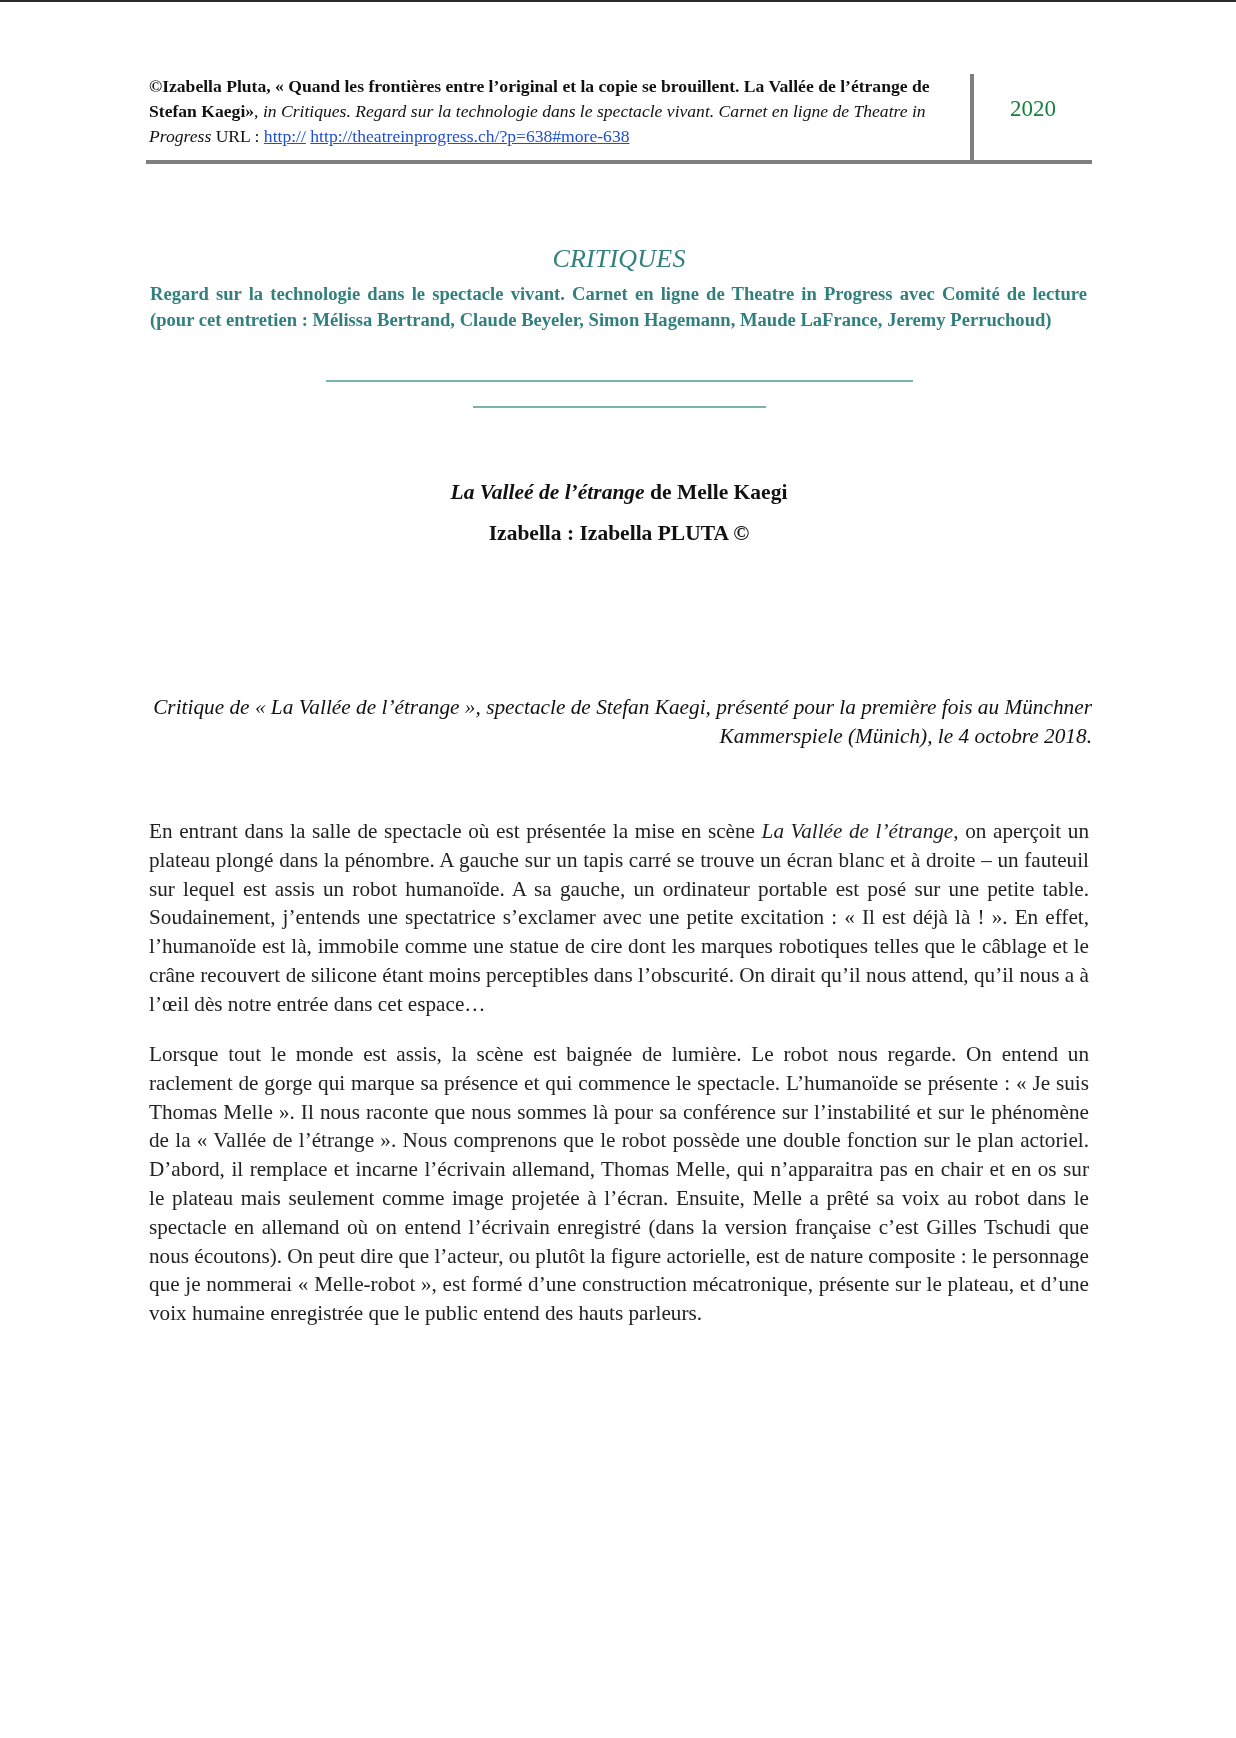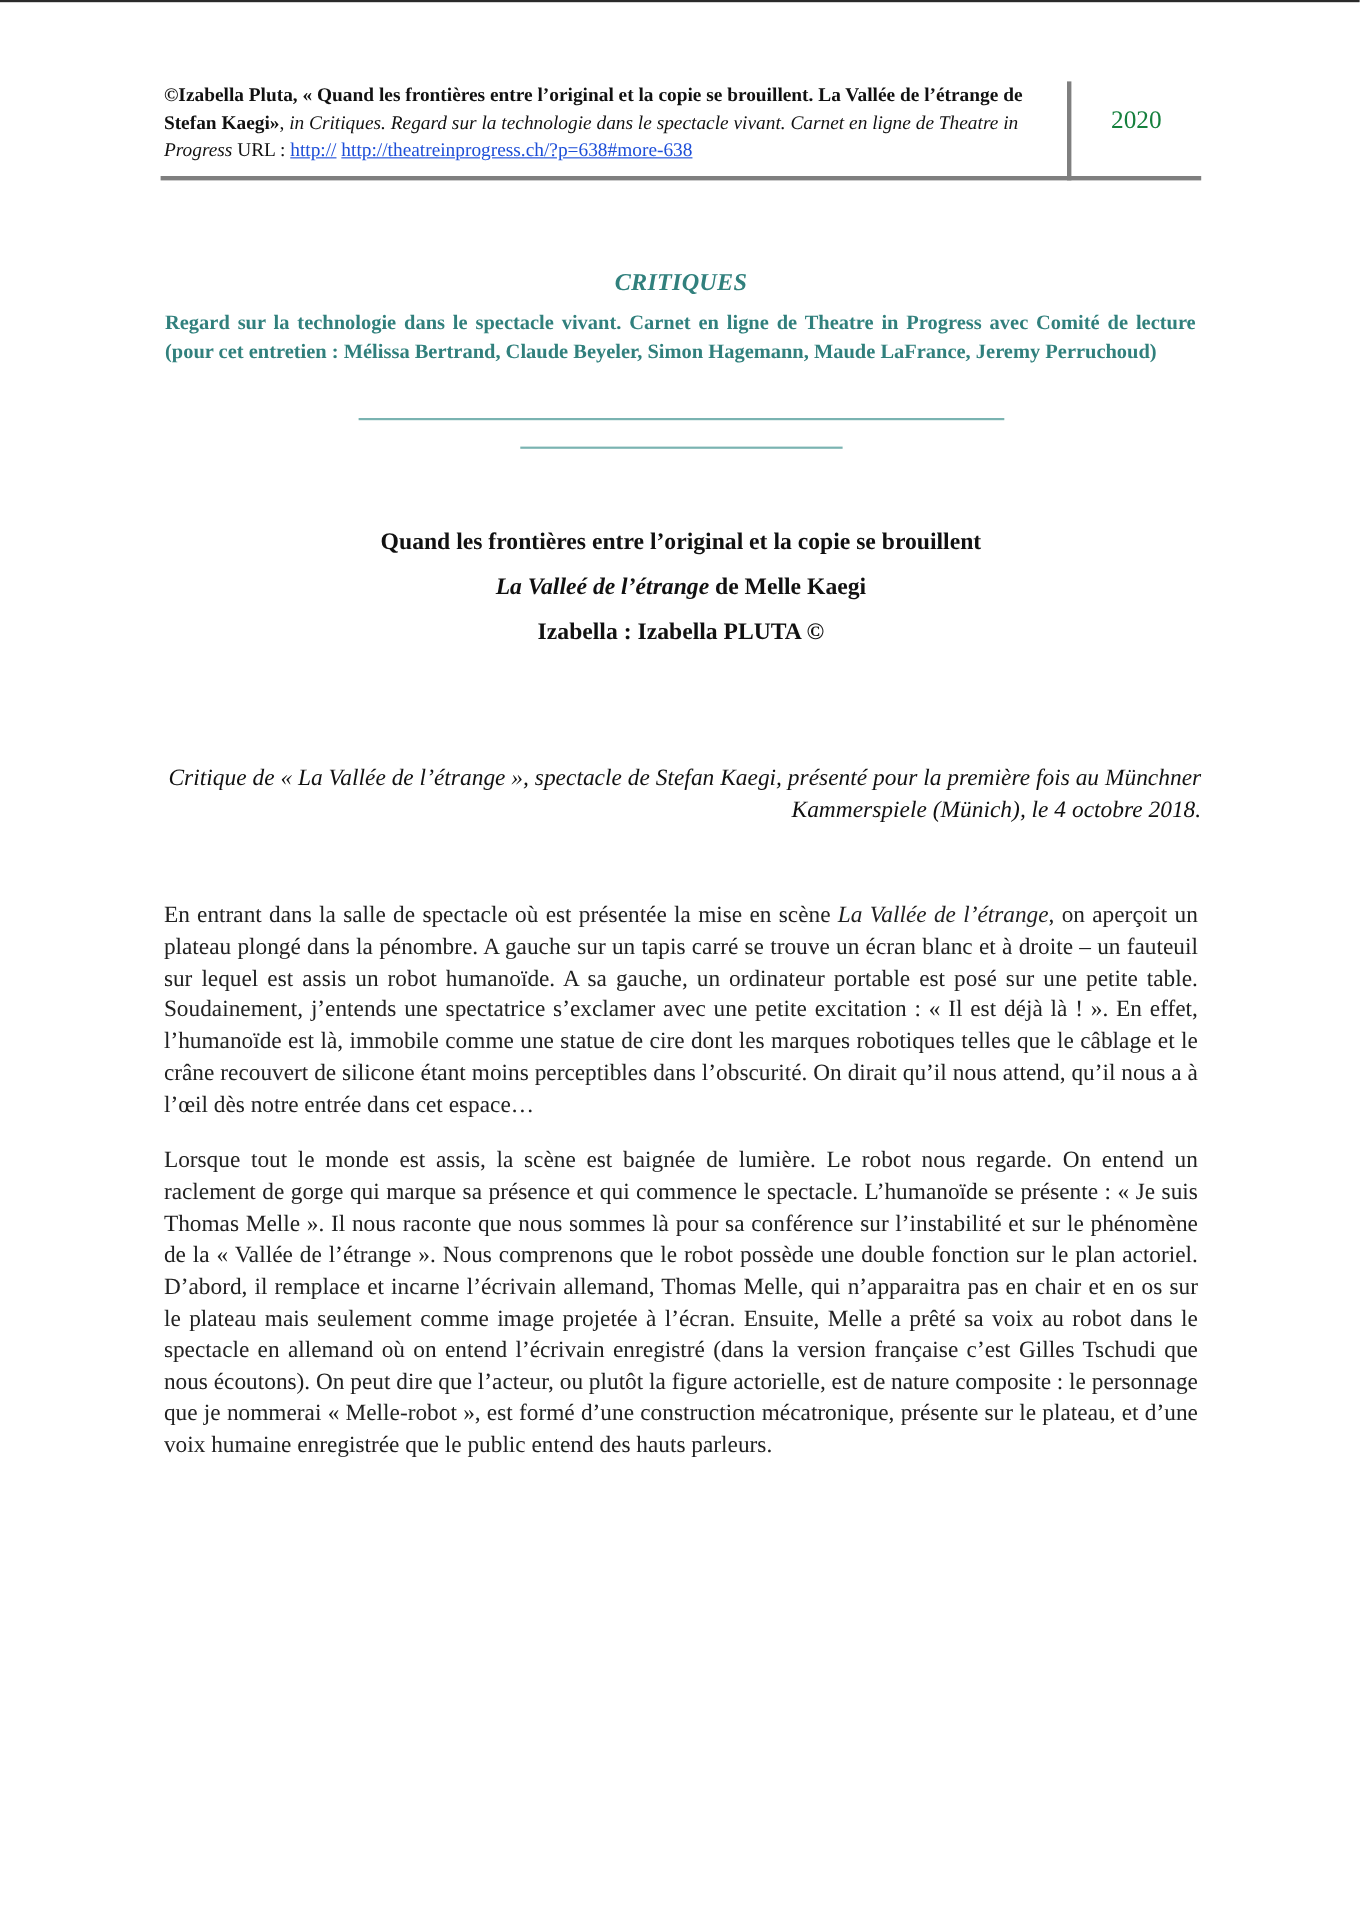"CRITIQUES" .section-title { font-size: 22px -> 26px; font-weight: bold -> normal }
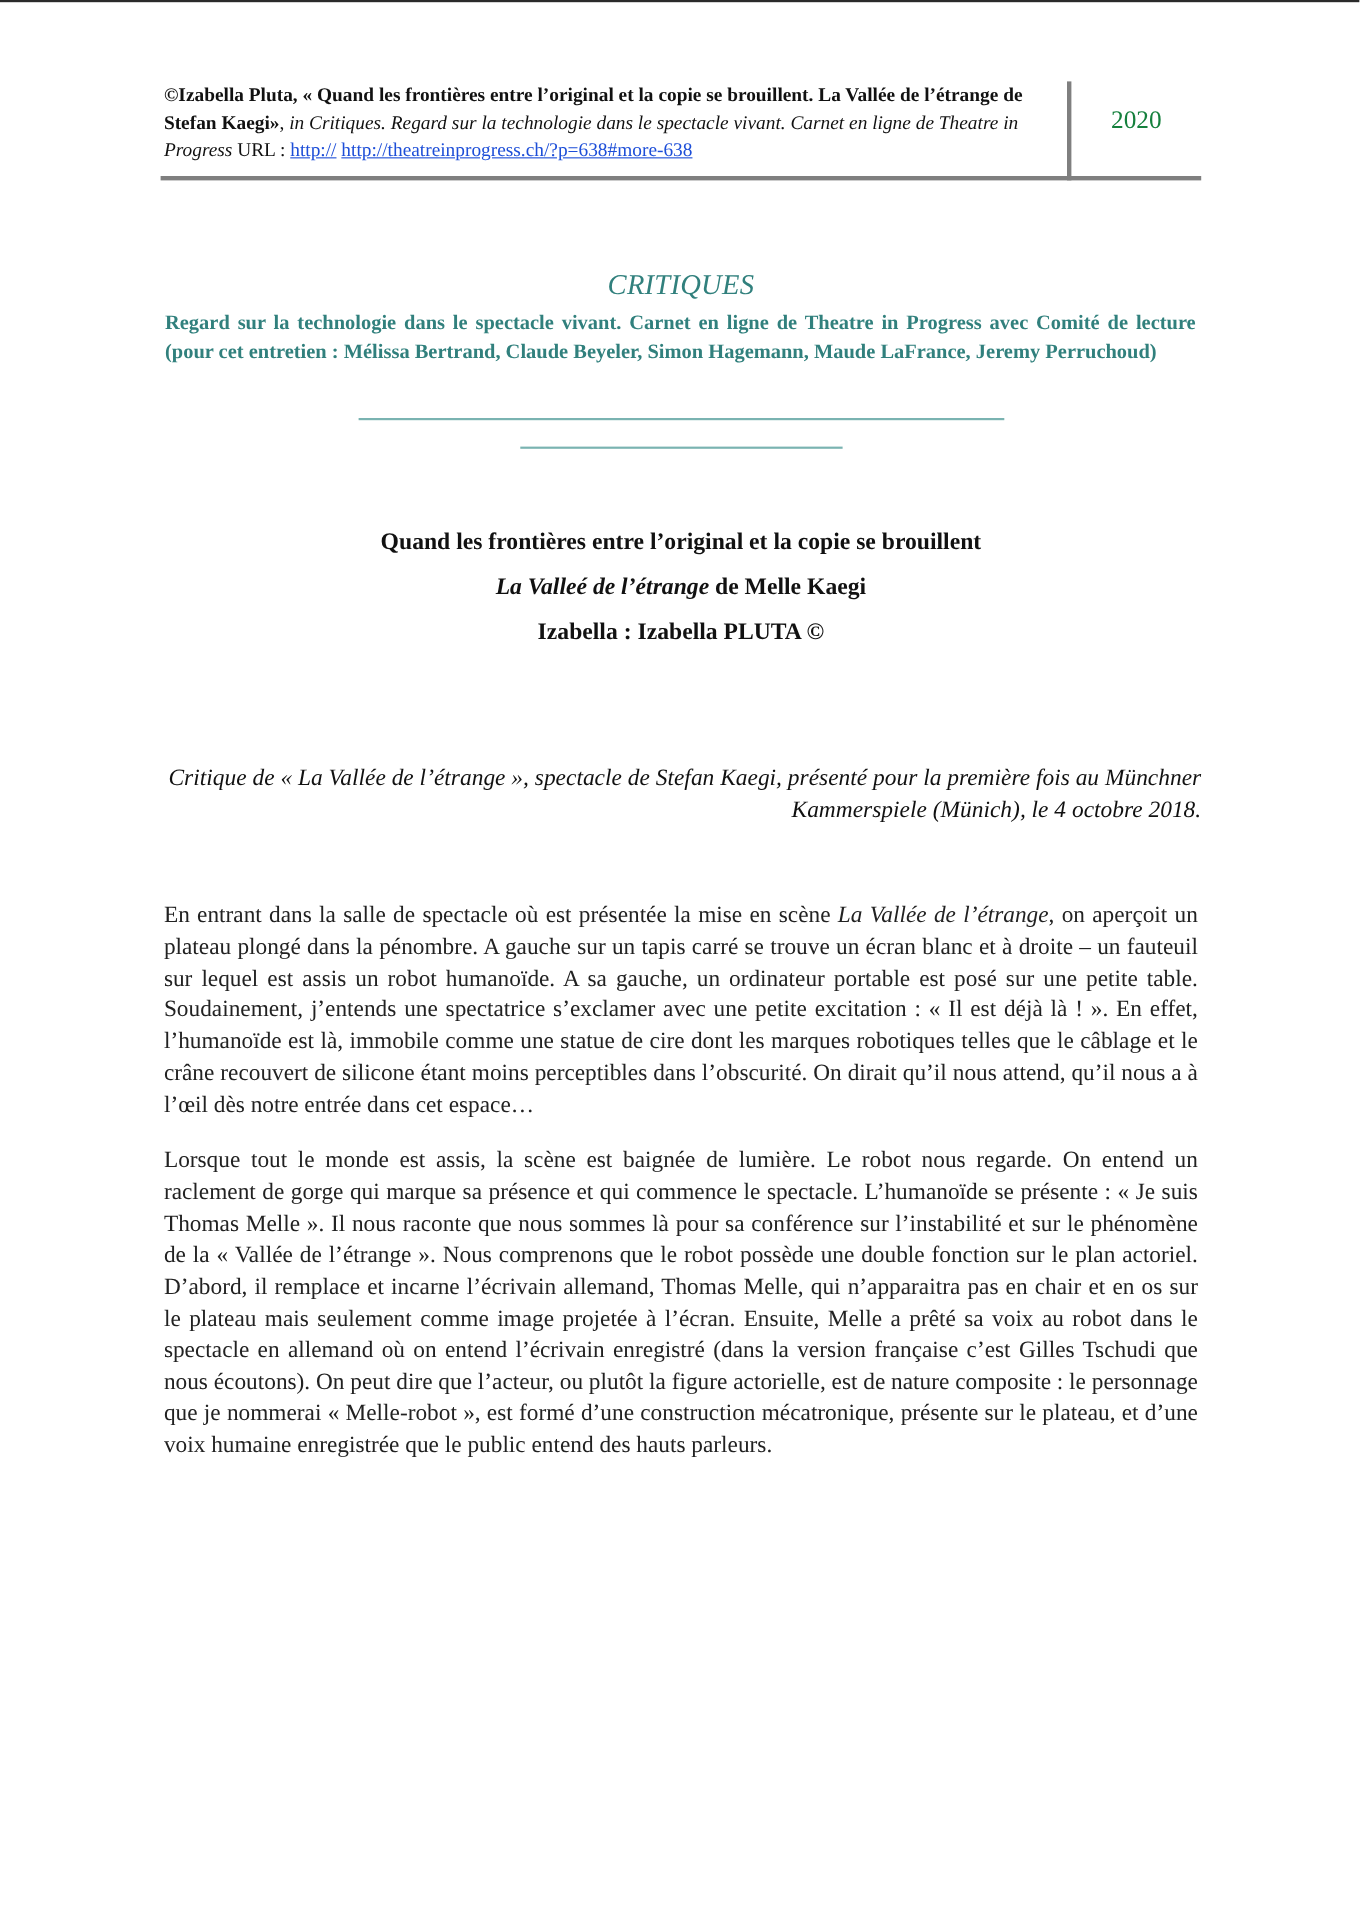"Quand les frontières entre l’original" div { html: <div>Quand les frontières entre l’original et la copie se brouillent</div> -> none }
